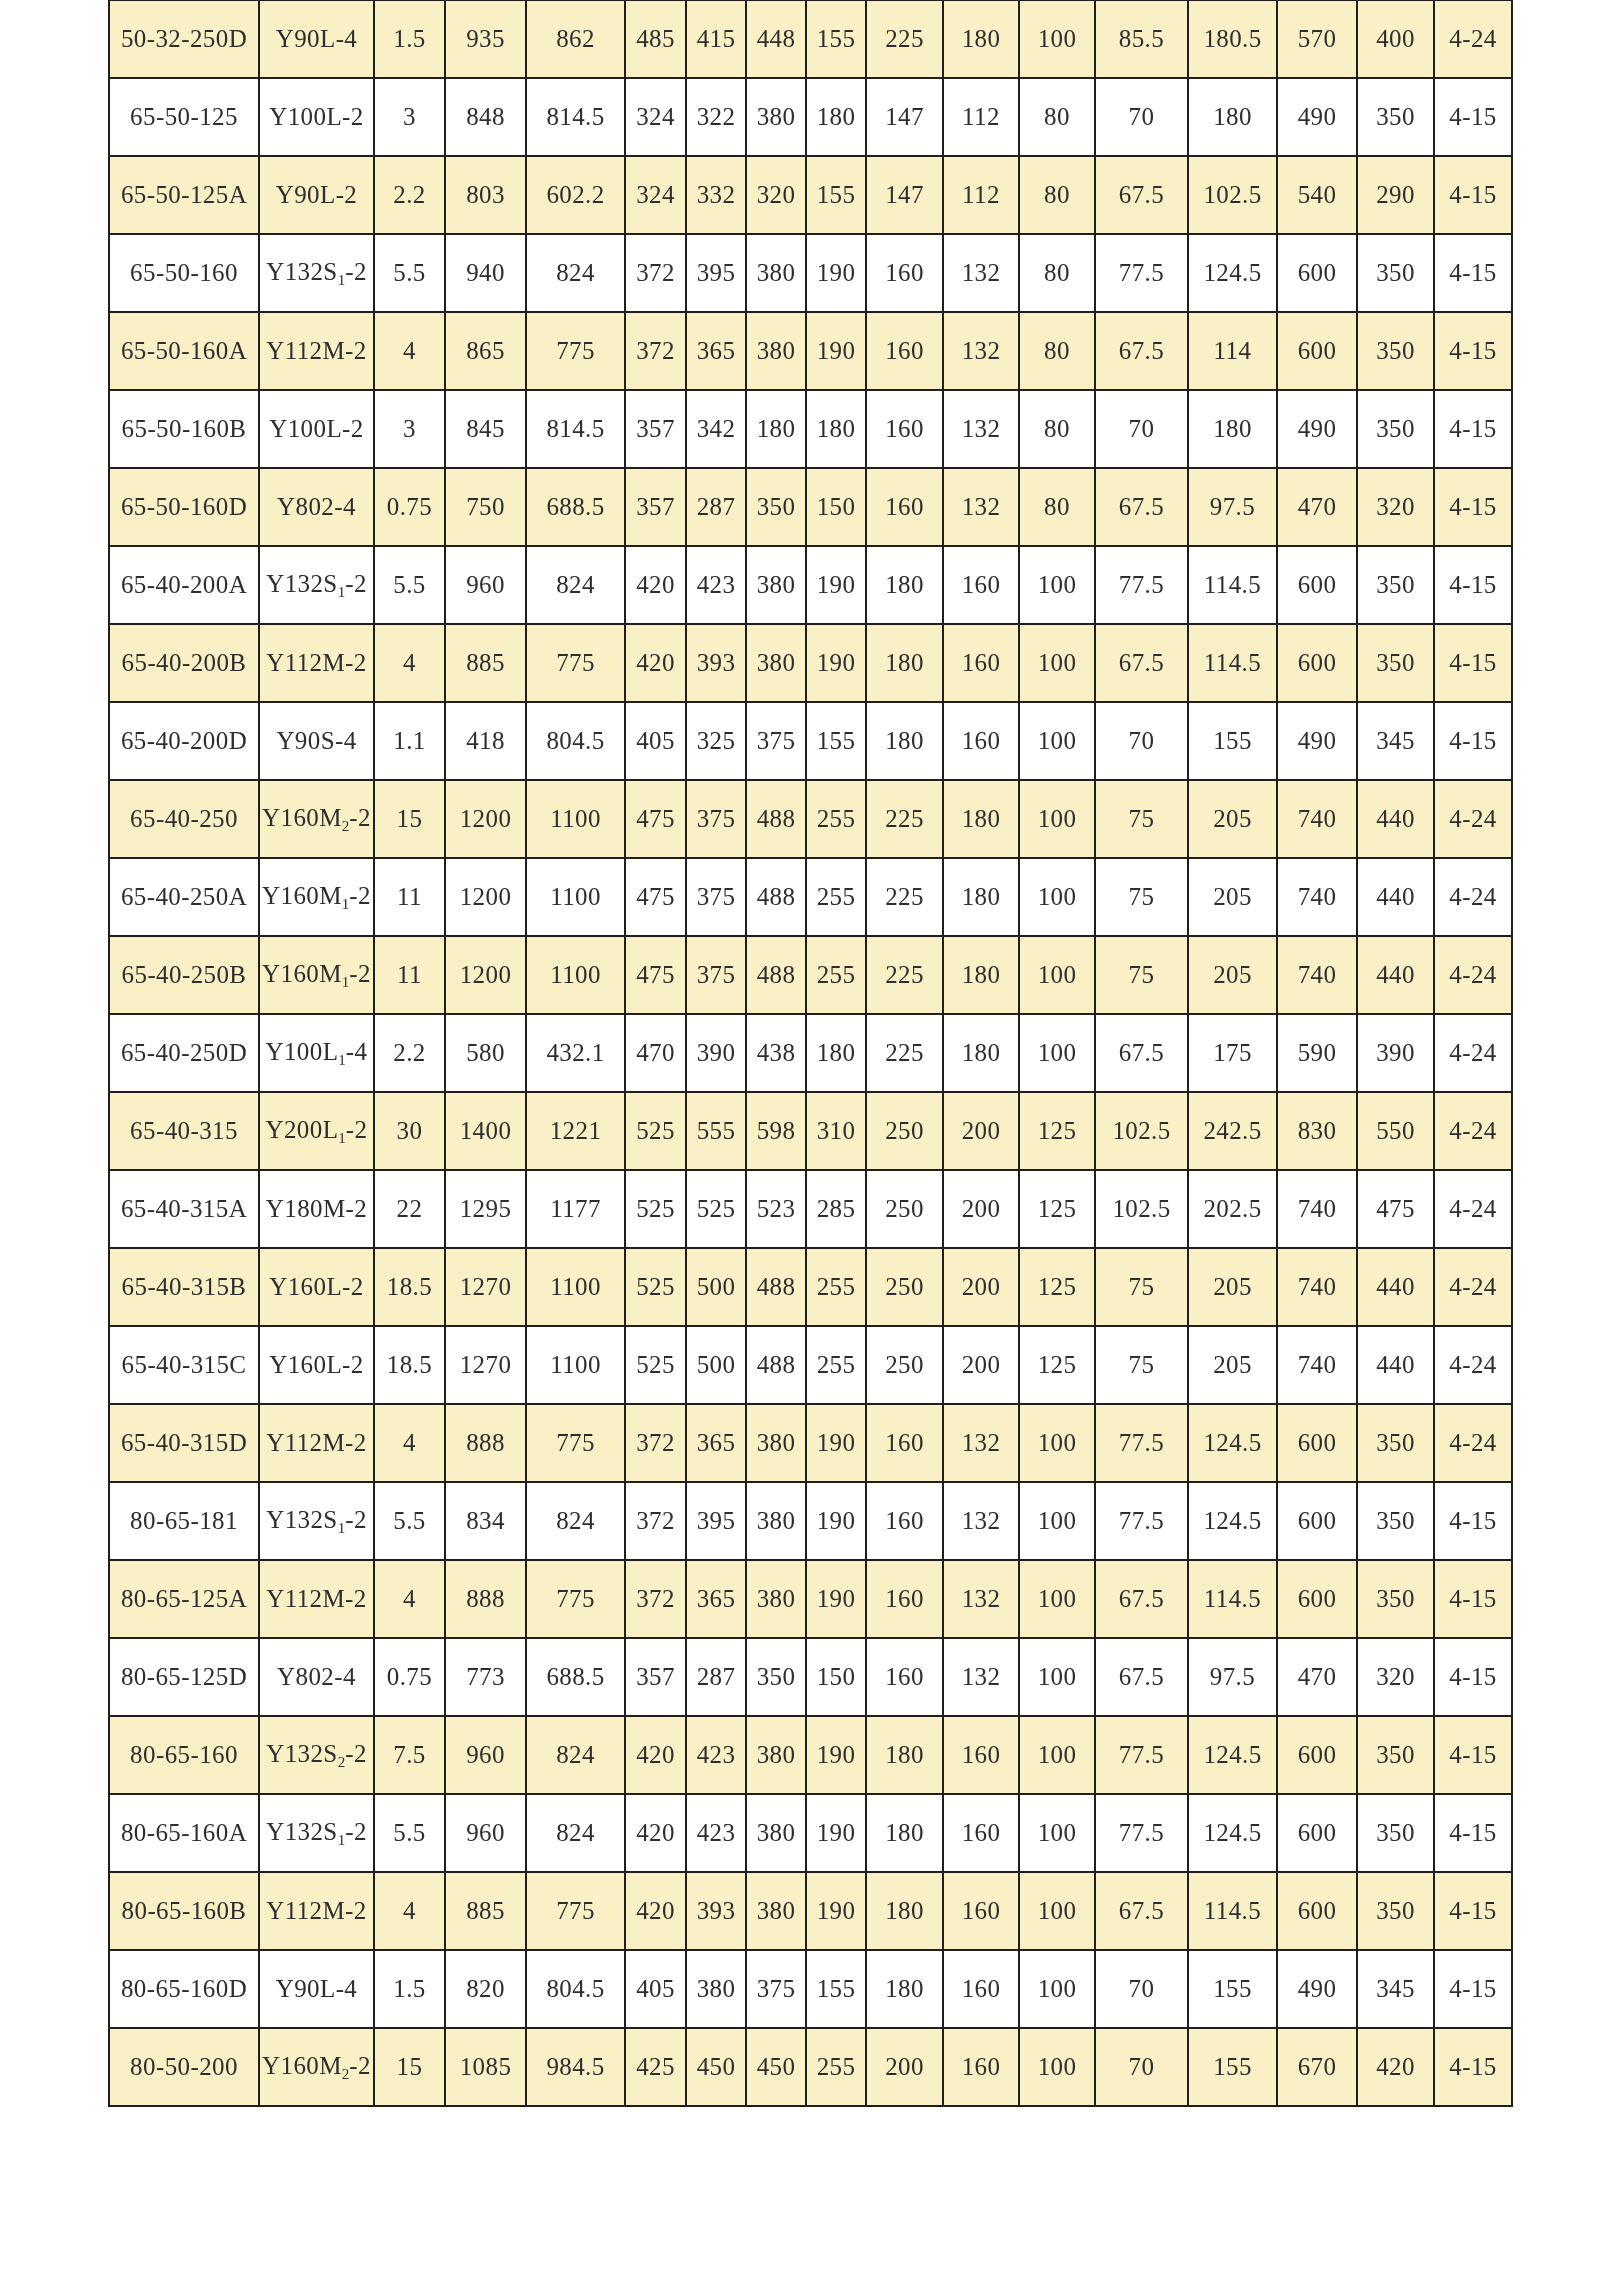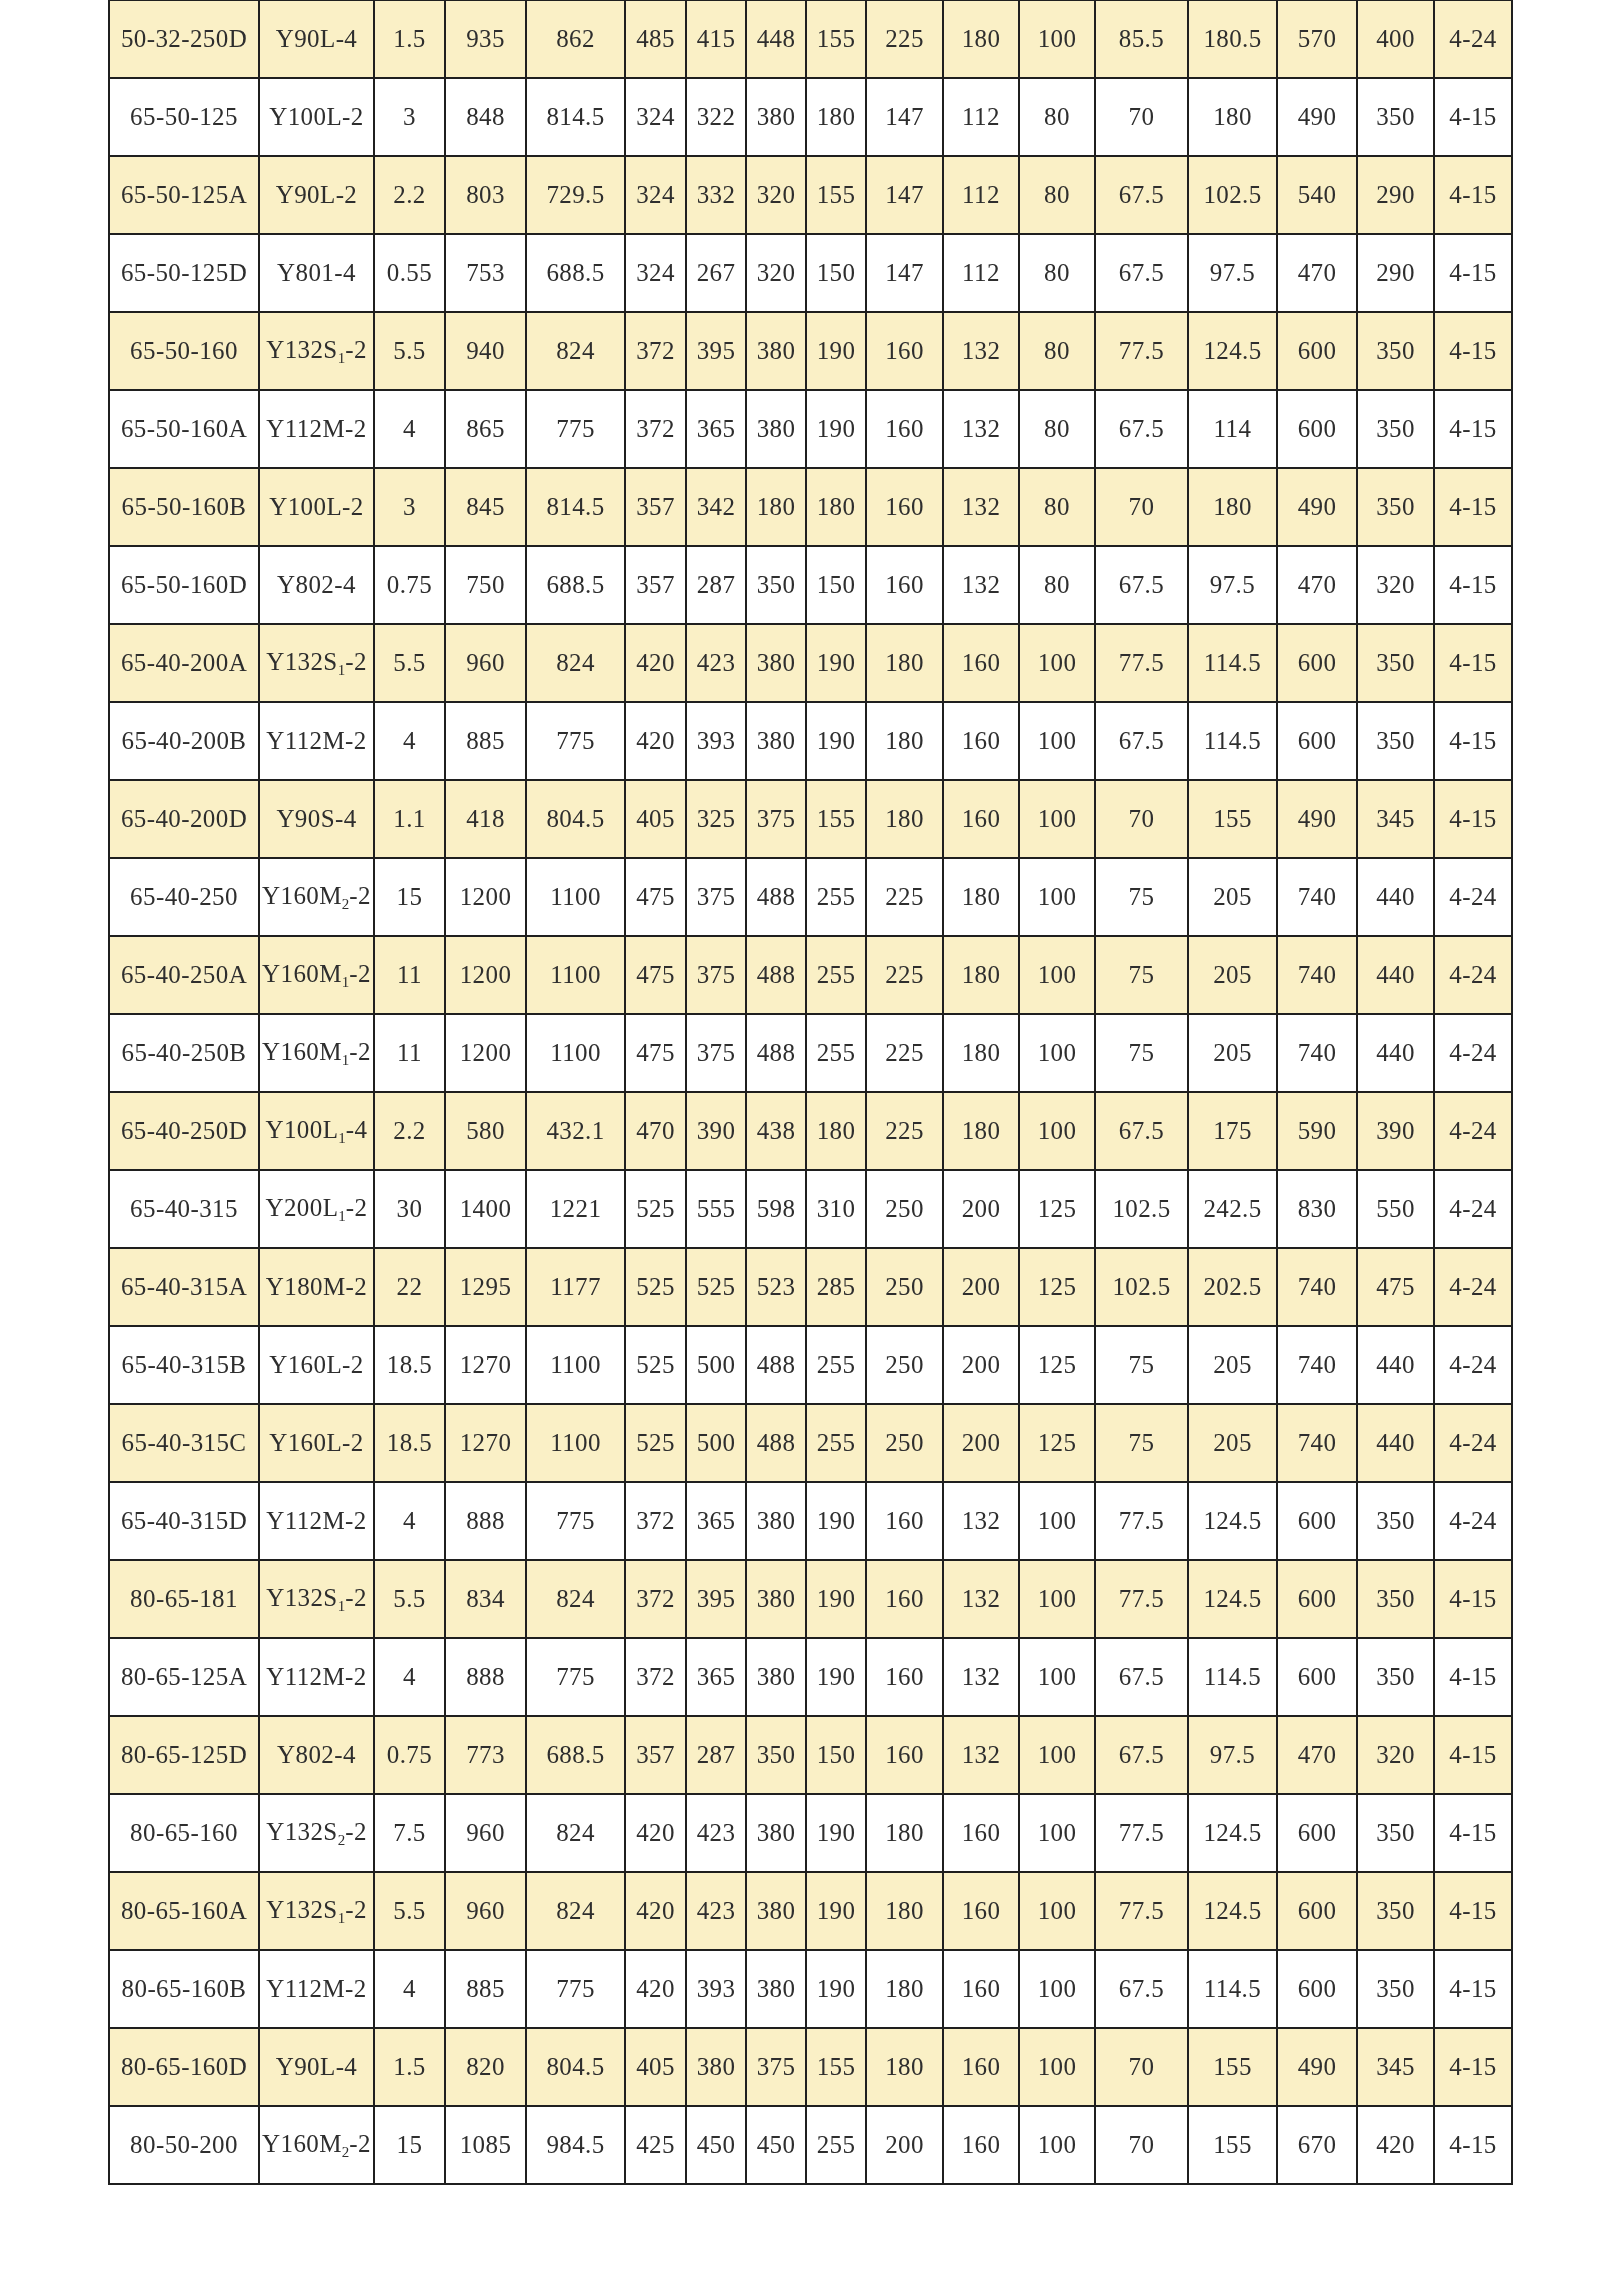"729.5" td { text: 729.5 -> 602.2 }
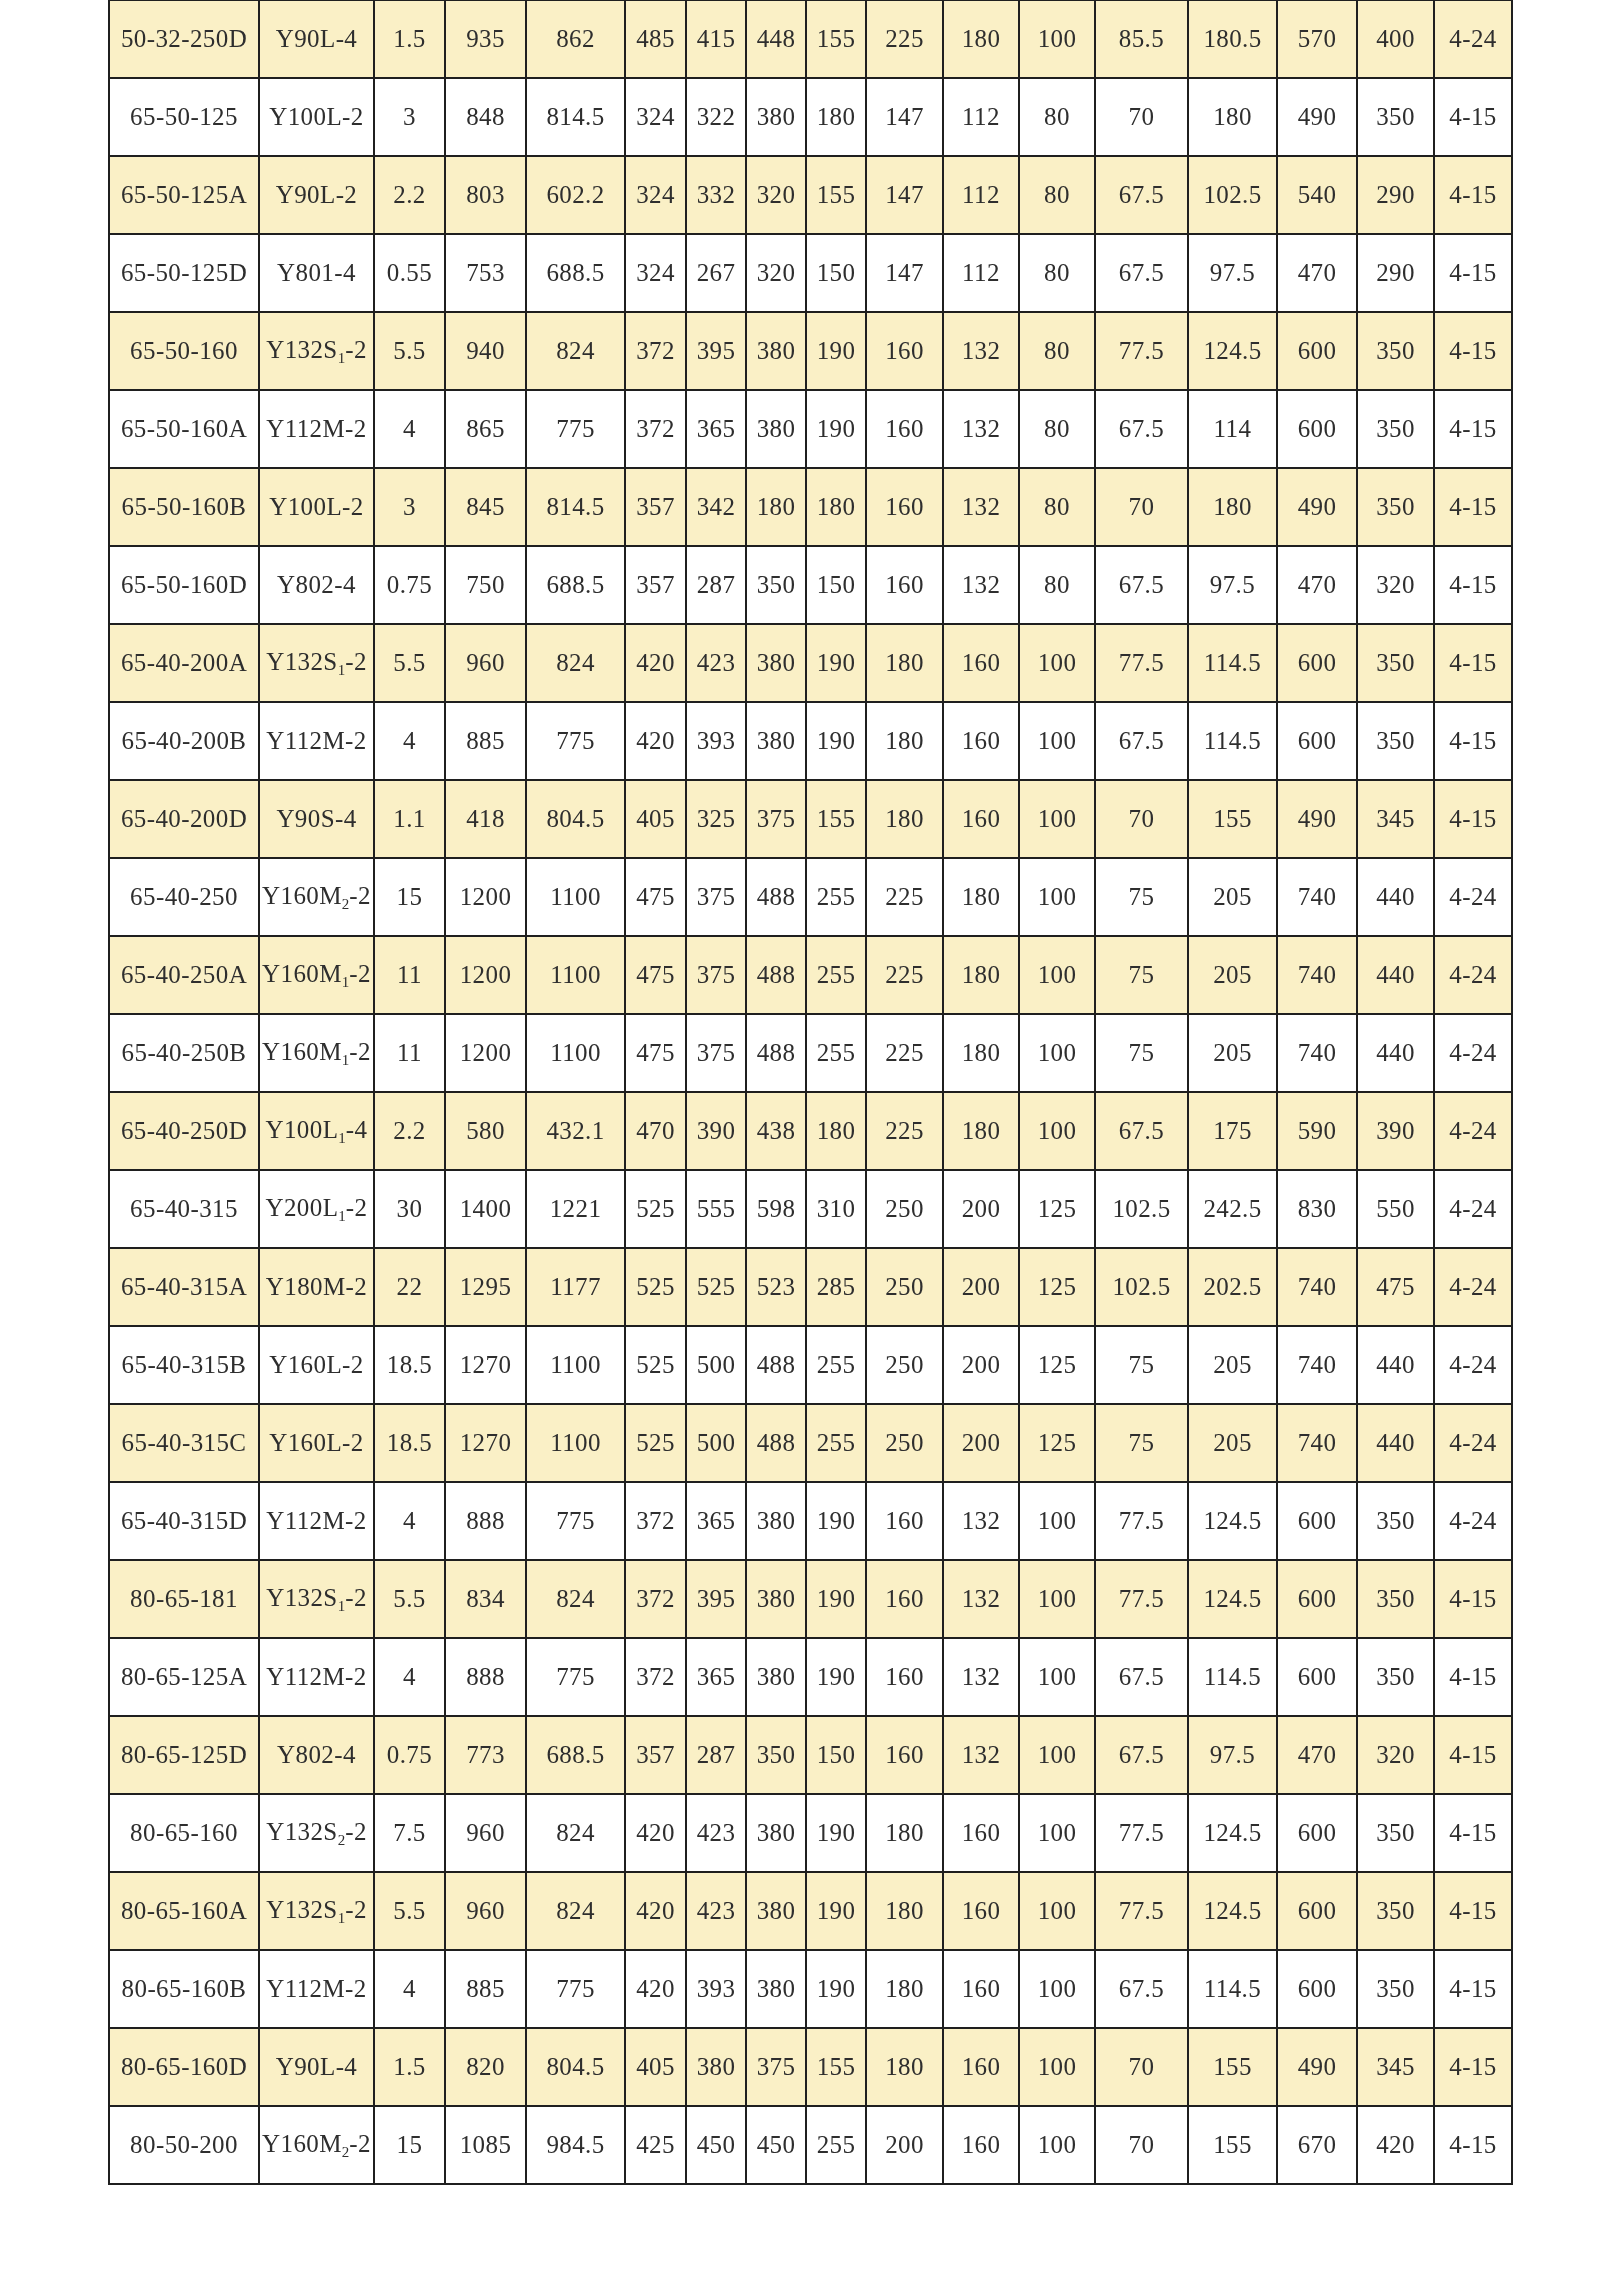"65-50-125D" tr { html: <tr> <td>65-50-125D</td> <td>Y801-4</td> <td>0.55</td> <td>753</td> <td>688.5</td> <td>324</td> <td>267</td> <td>320</td> <td>150</td> <td>147</td> <td>112</td> <td>80</td> <td>67.5</td> <td>97.5</td> <td>470</td> <td>290</td> <td>4-15</td> </tr> -> none }
